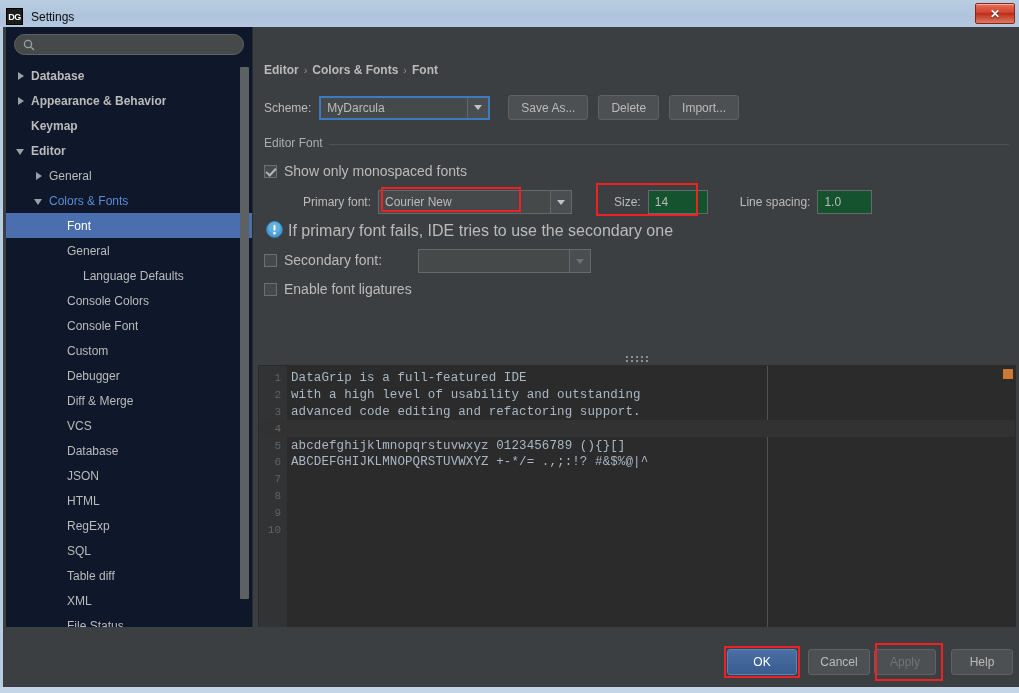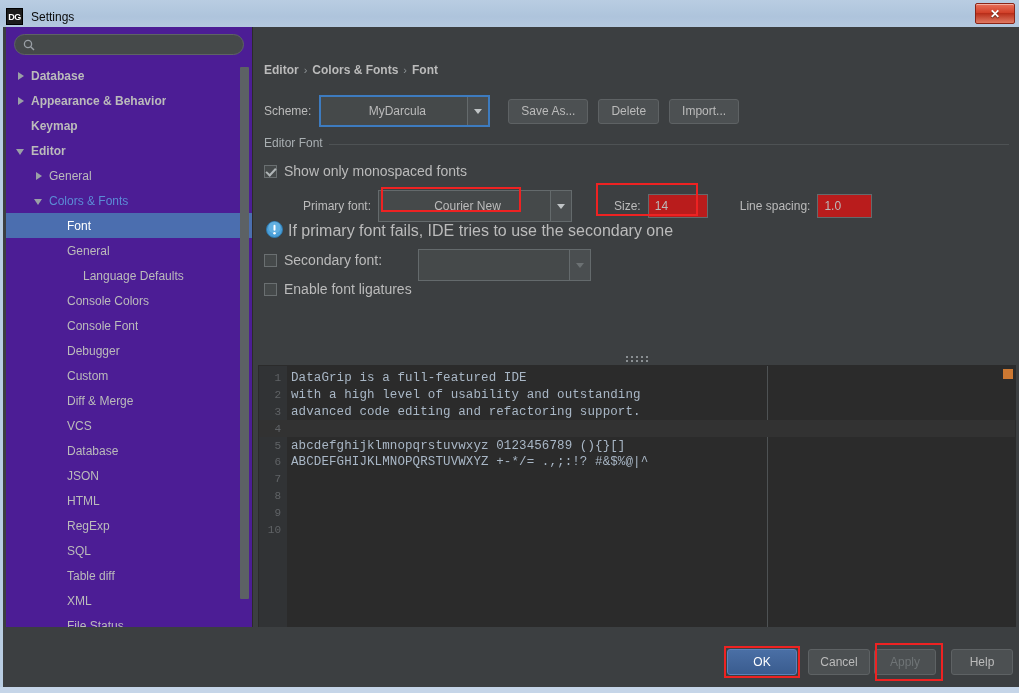"Database" .tree-panel { background: #4c1d95 -> #0f172a }
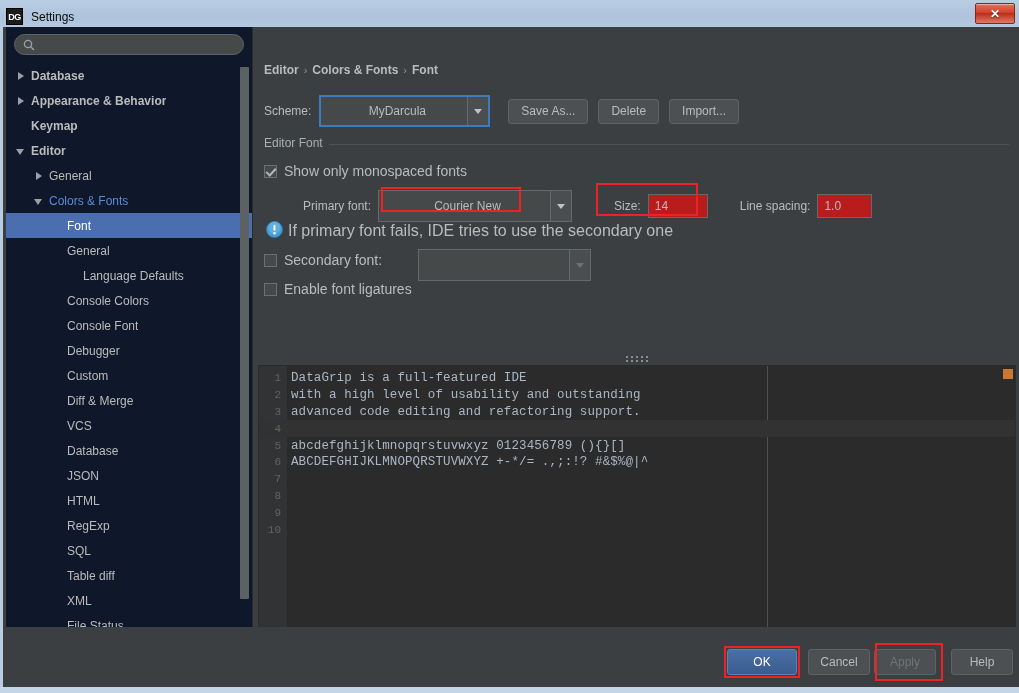"MyDarcula" .combo { height: 32px -> 24px; text-align: center -> none }
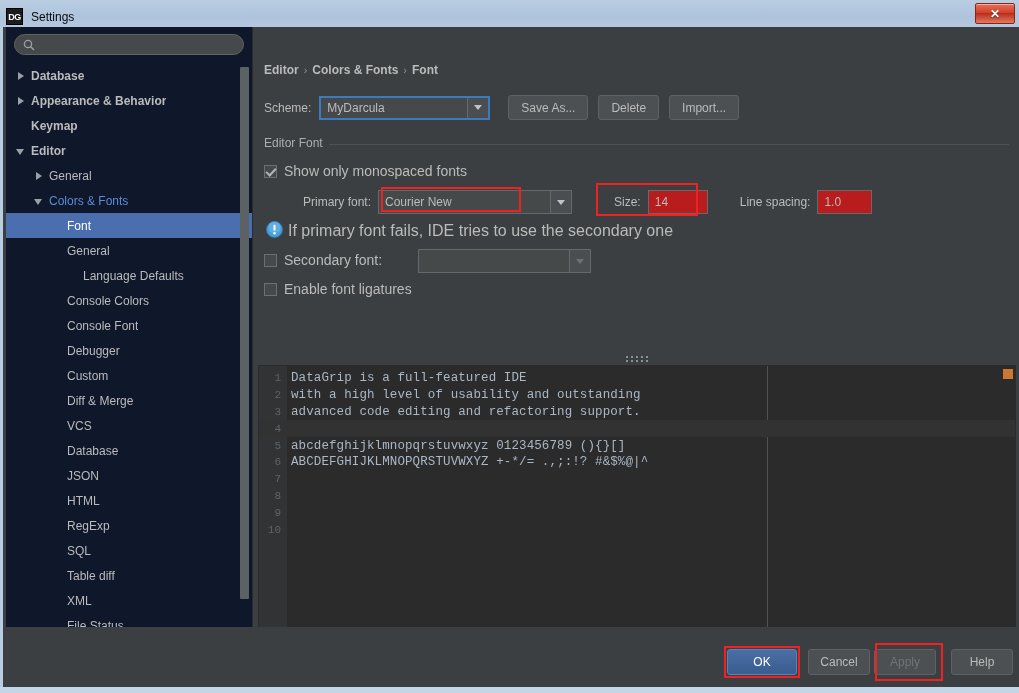"14" .field { background: #b91c1c -> #14532d }
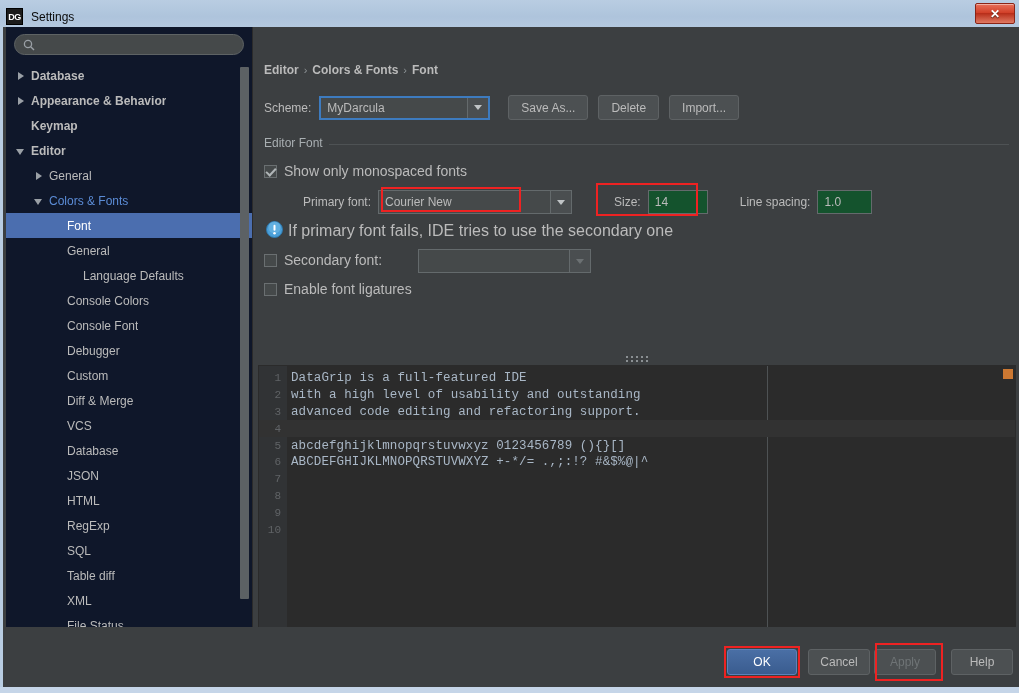"Debugger" div.tree-row { order: before "Custom" -> after "Custom" }
